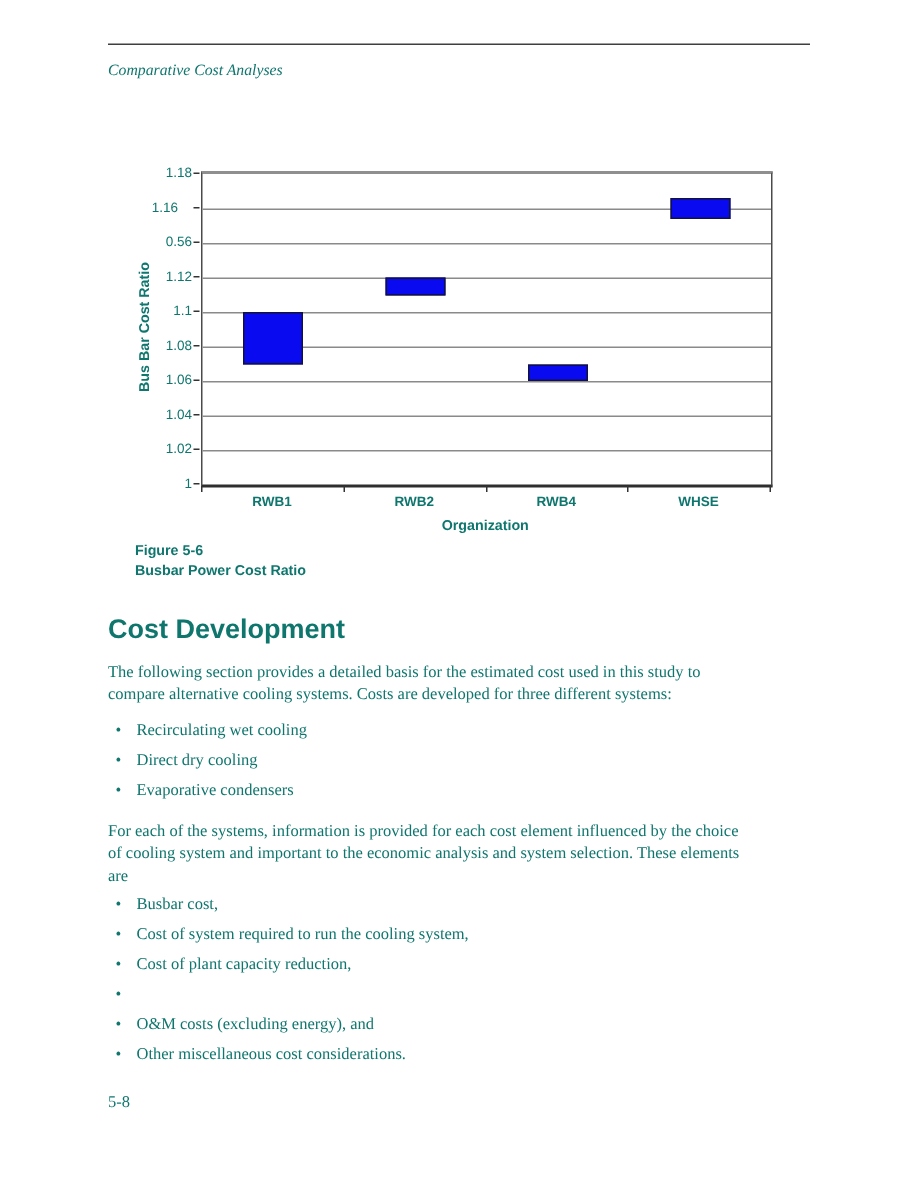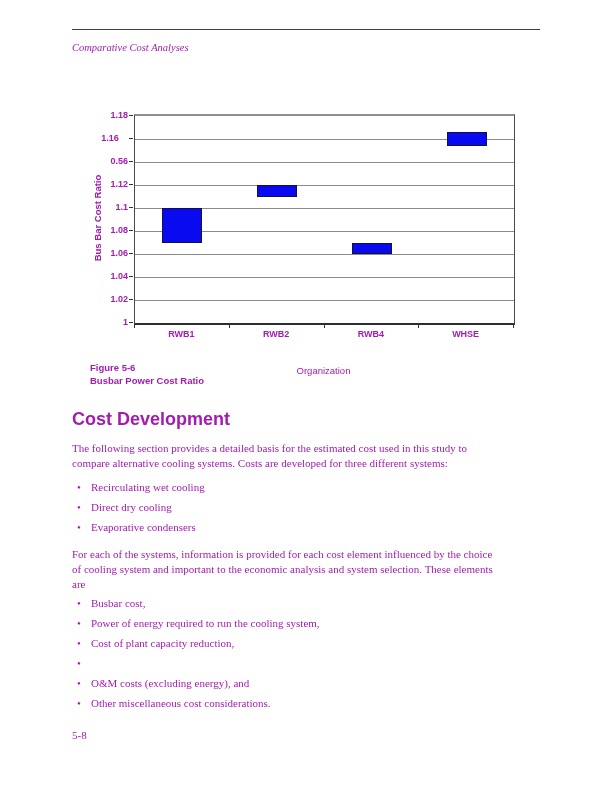"Comparative Cost Analyses" .page { color: #a21caf -> #0f766e }
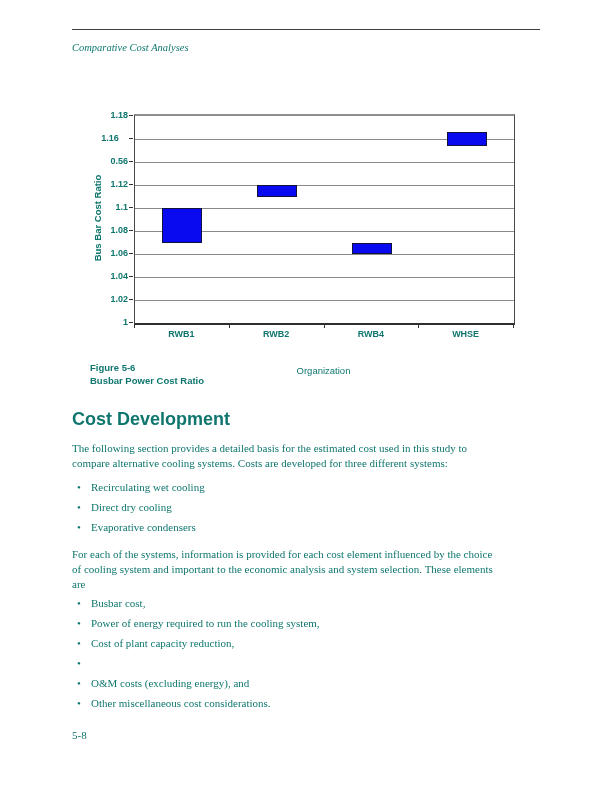"1.18" .ytick { font-weight: bold -> normal }
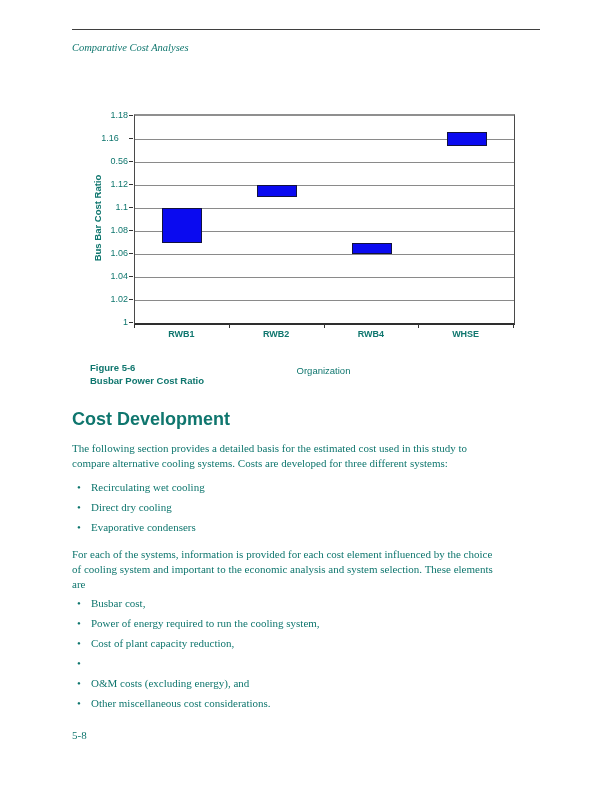"Organization" .x-title { font-weight: normal -> bold; margin-top: 20px -> none }
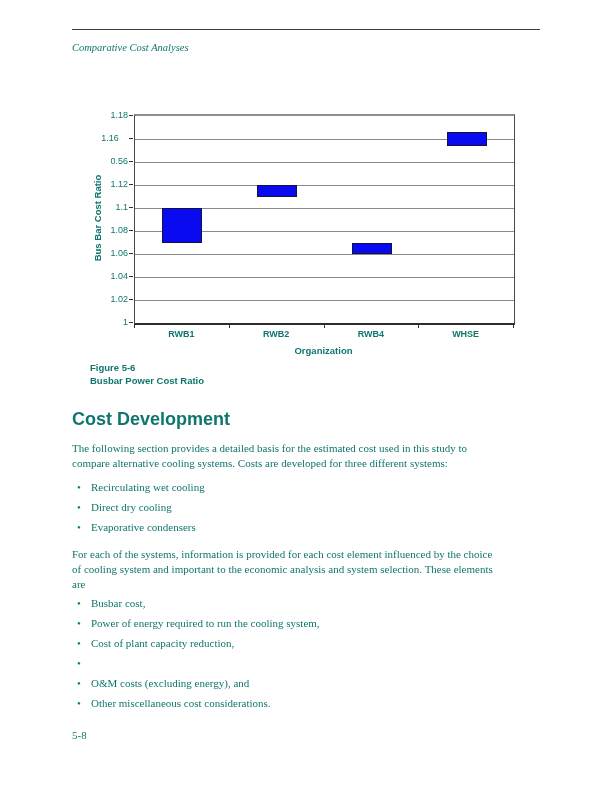"Power of energy required to" span { text: Power of energy -> Cost of system }
